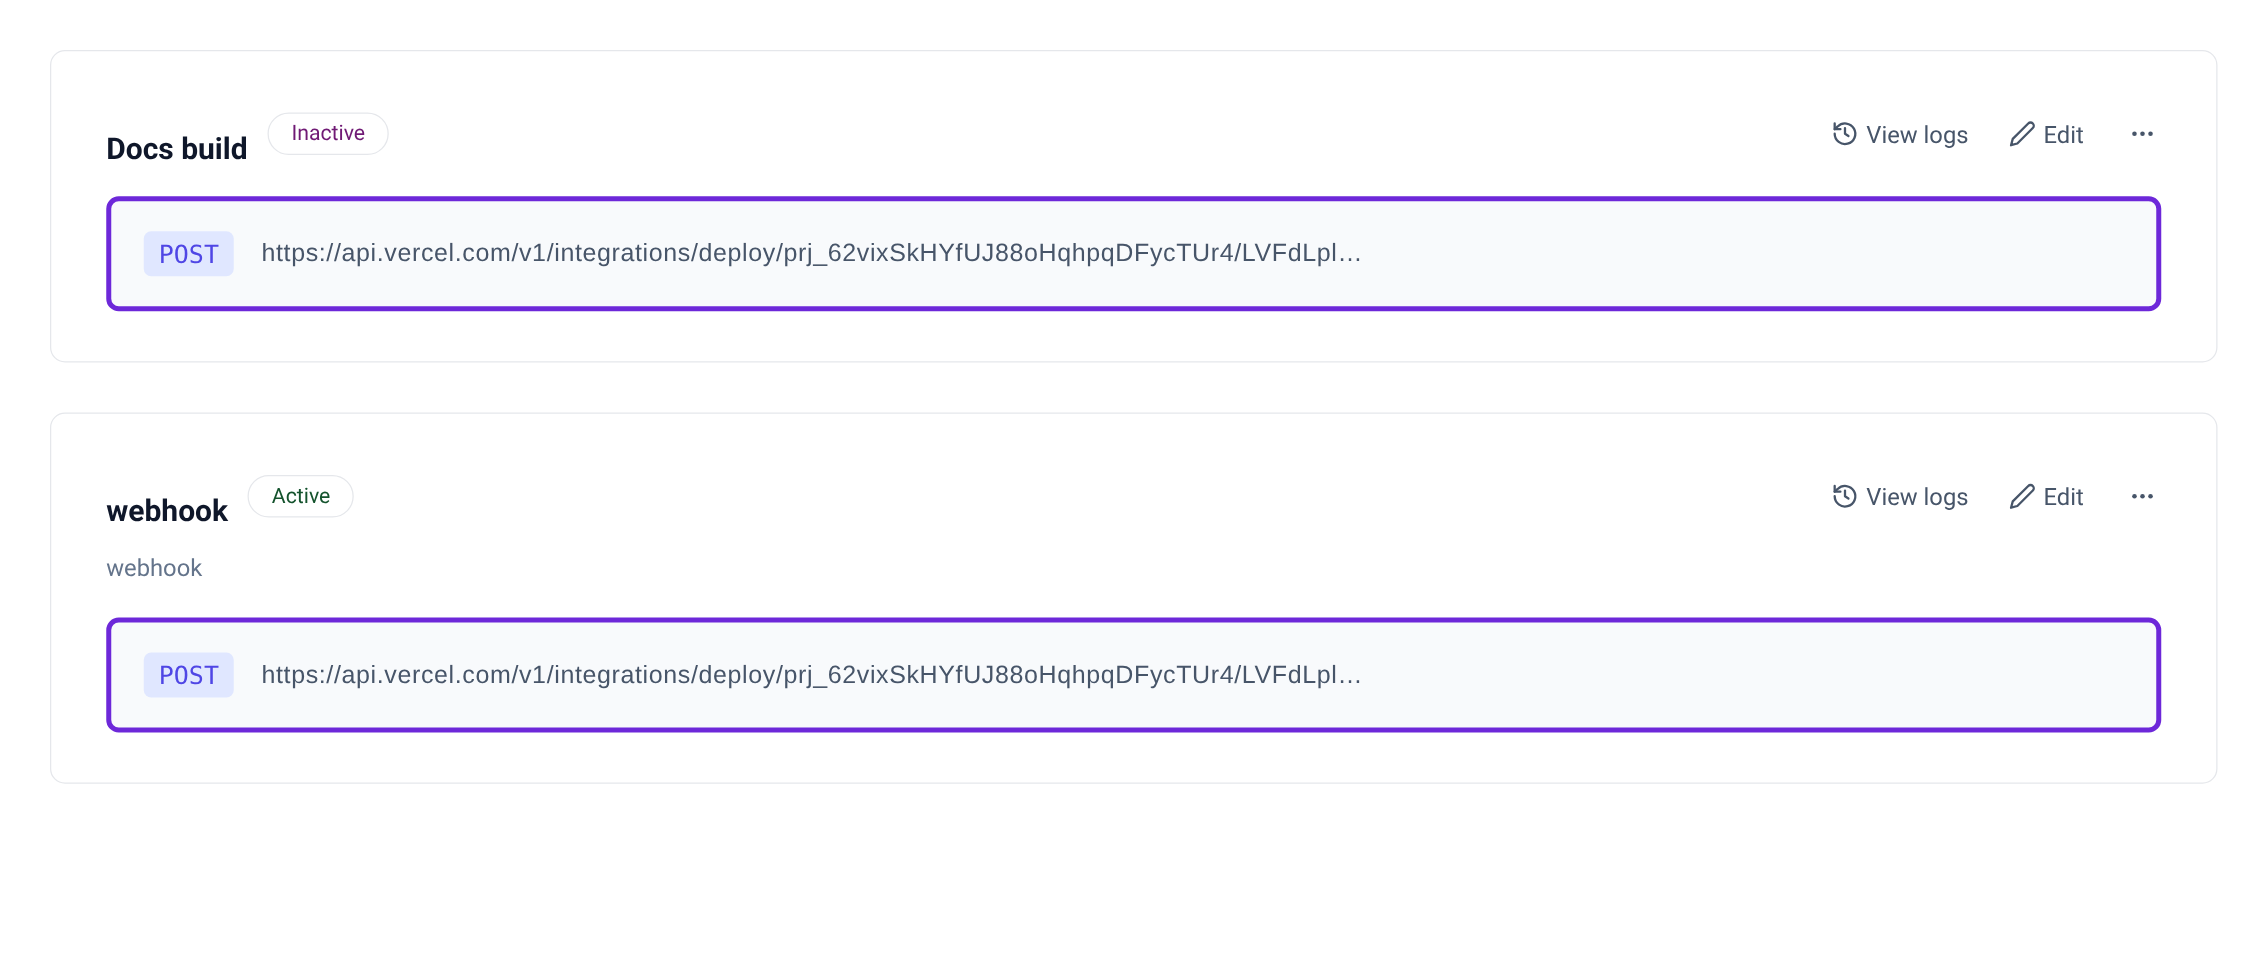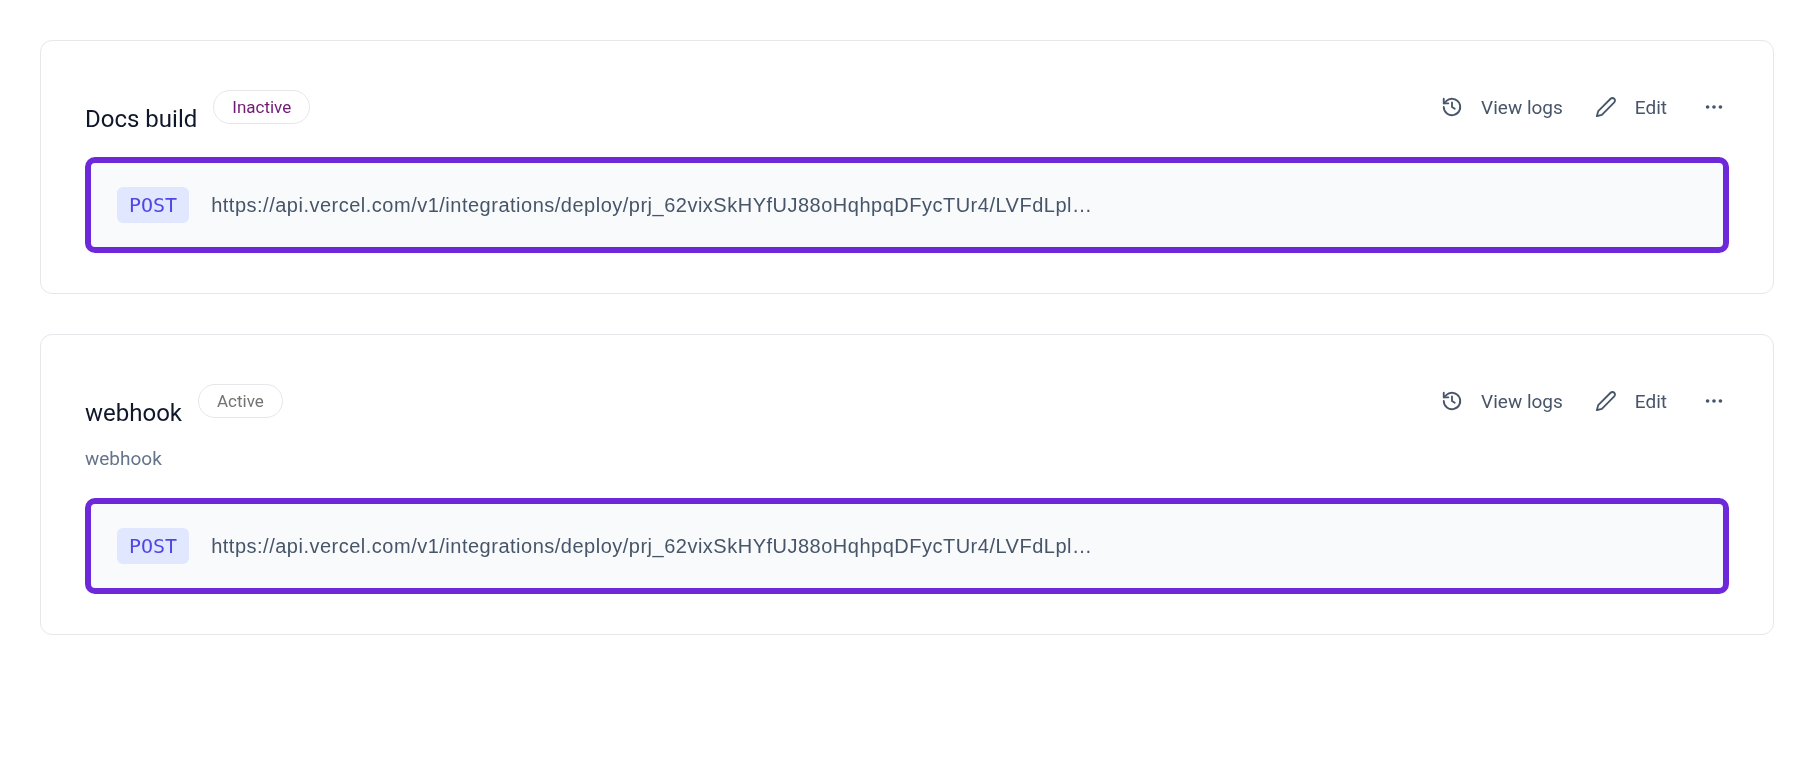"Docs build" .card-title { font-weight: 400 -> 700 }
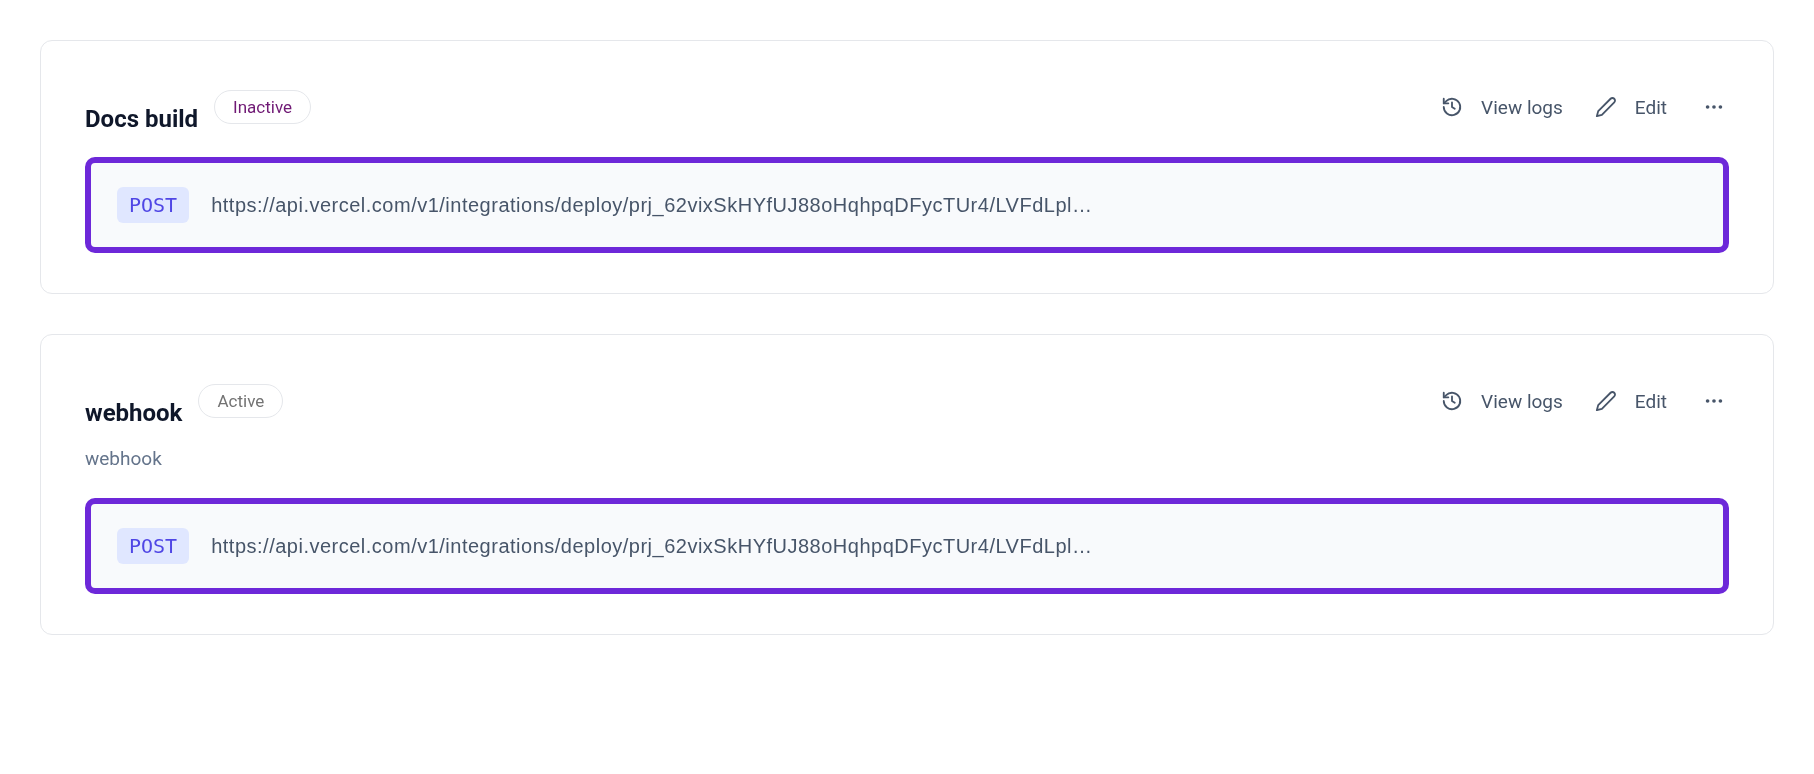"View logs" .action-btn { gap: 18px -> 6px }
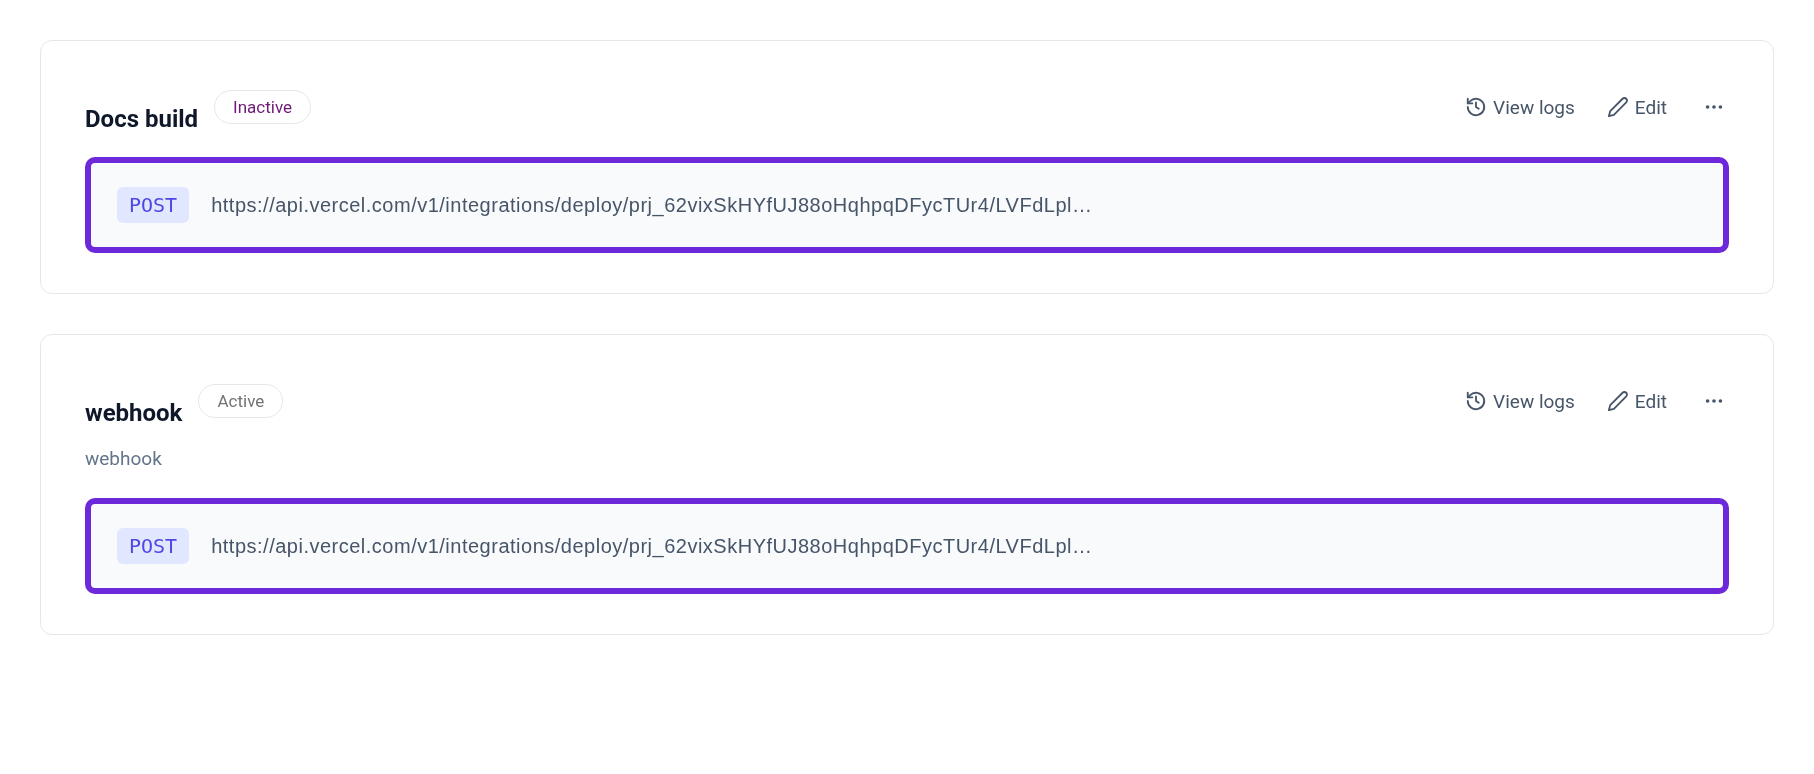"POST" .endpoint-box { border: 6px solid #6d28d9 -> 4px solid #6d28d9 }
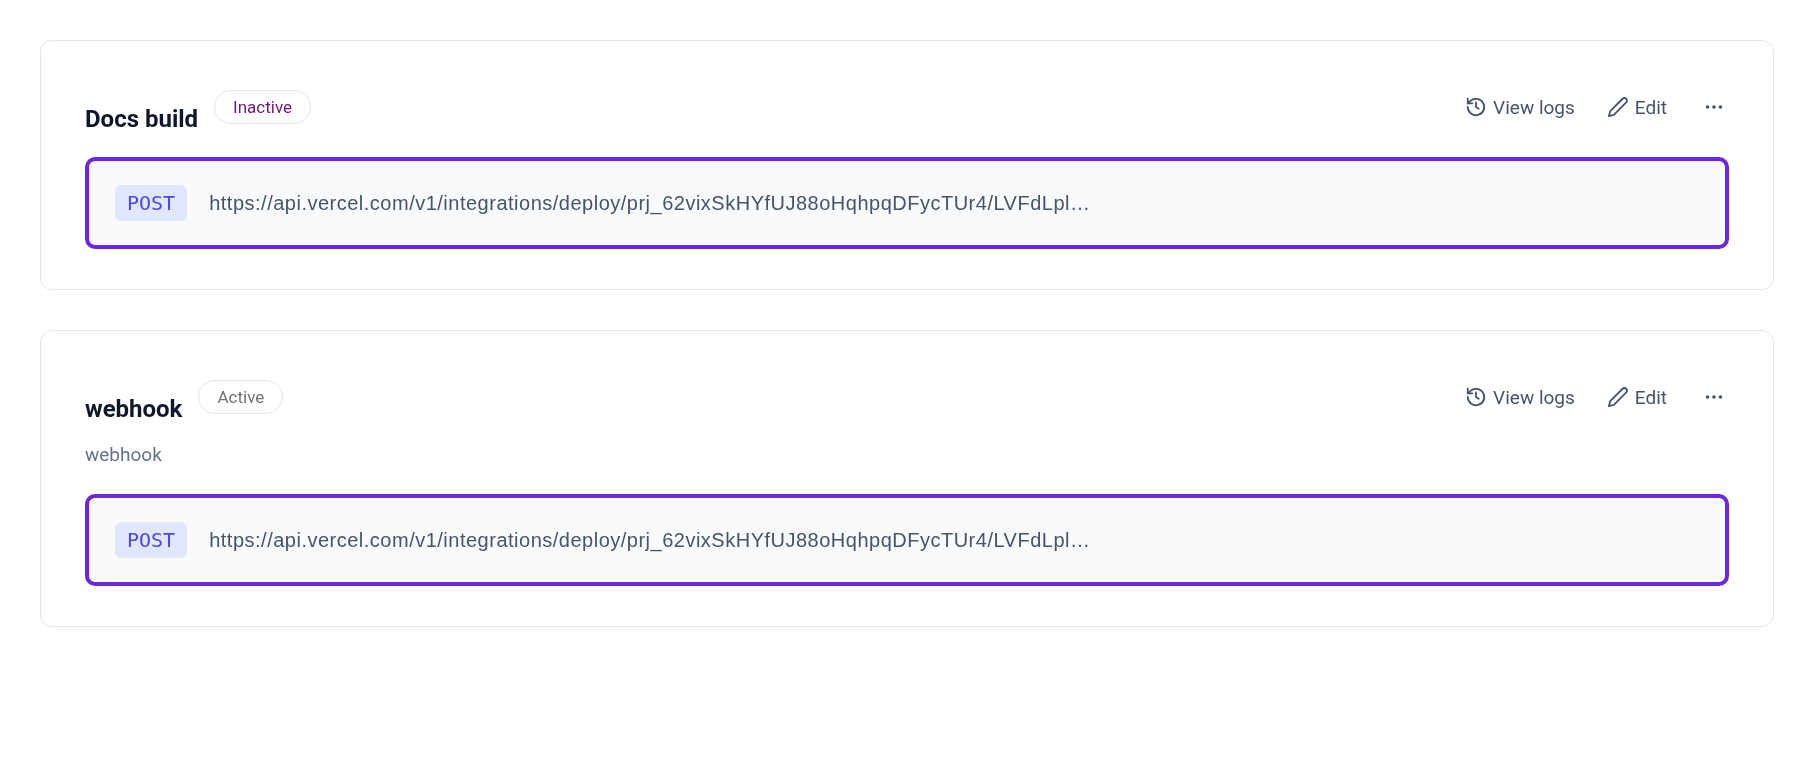"Active" .status-active { color: #737373 -> #14532d }
